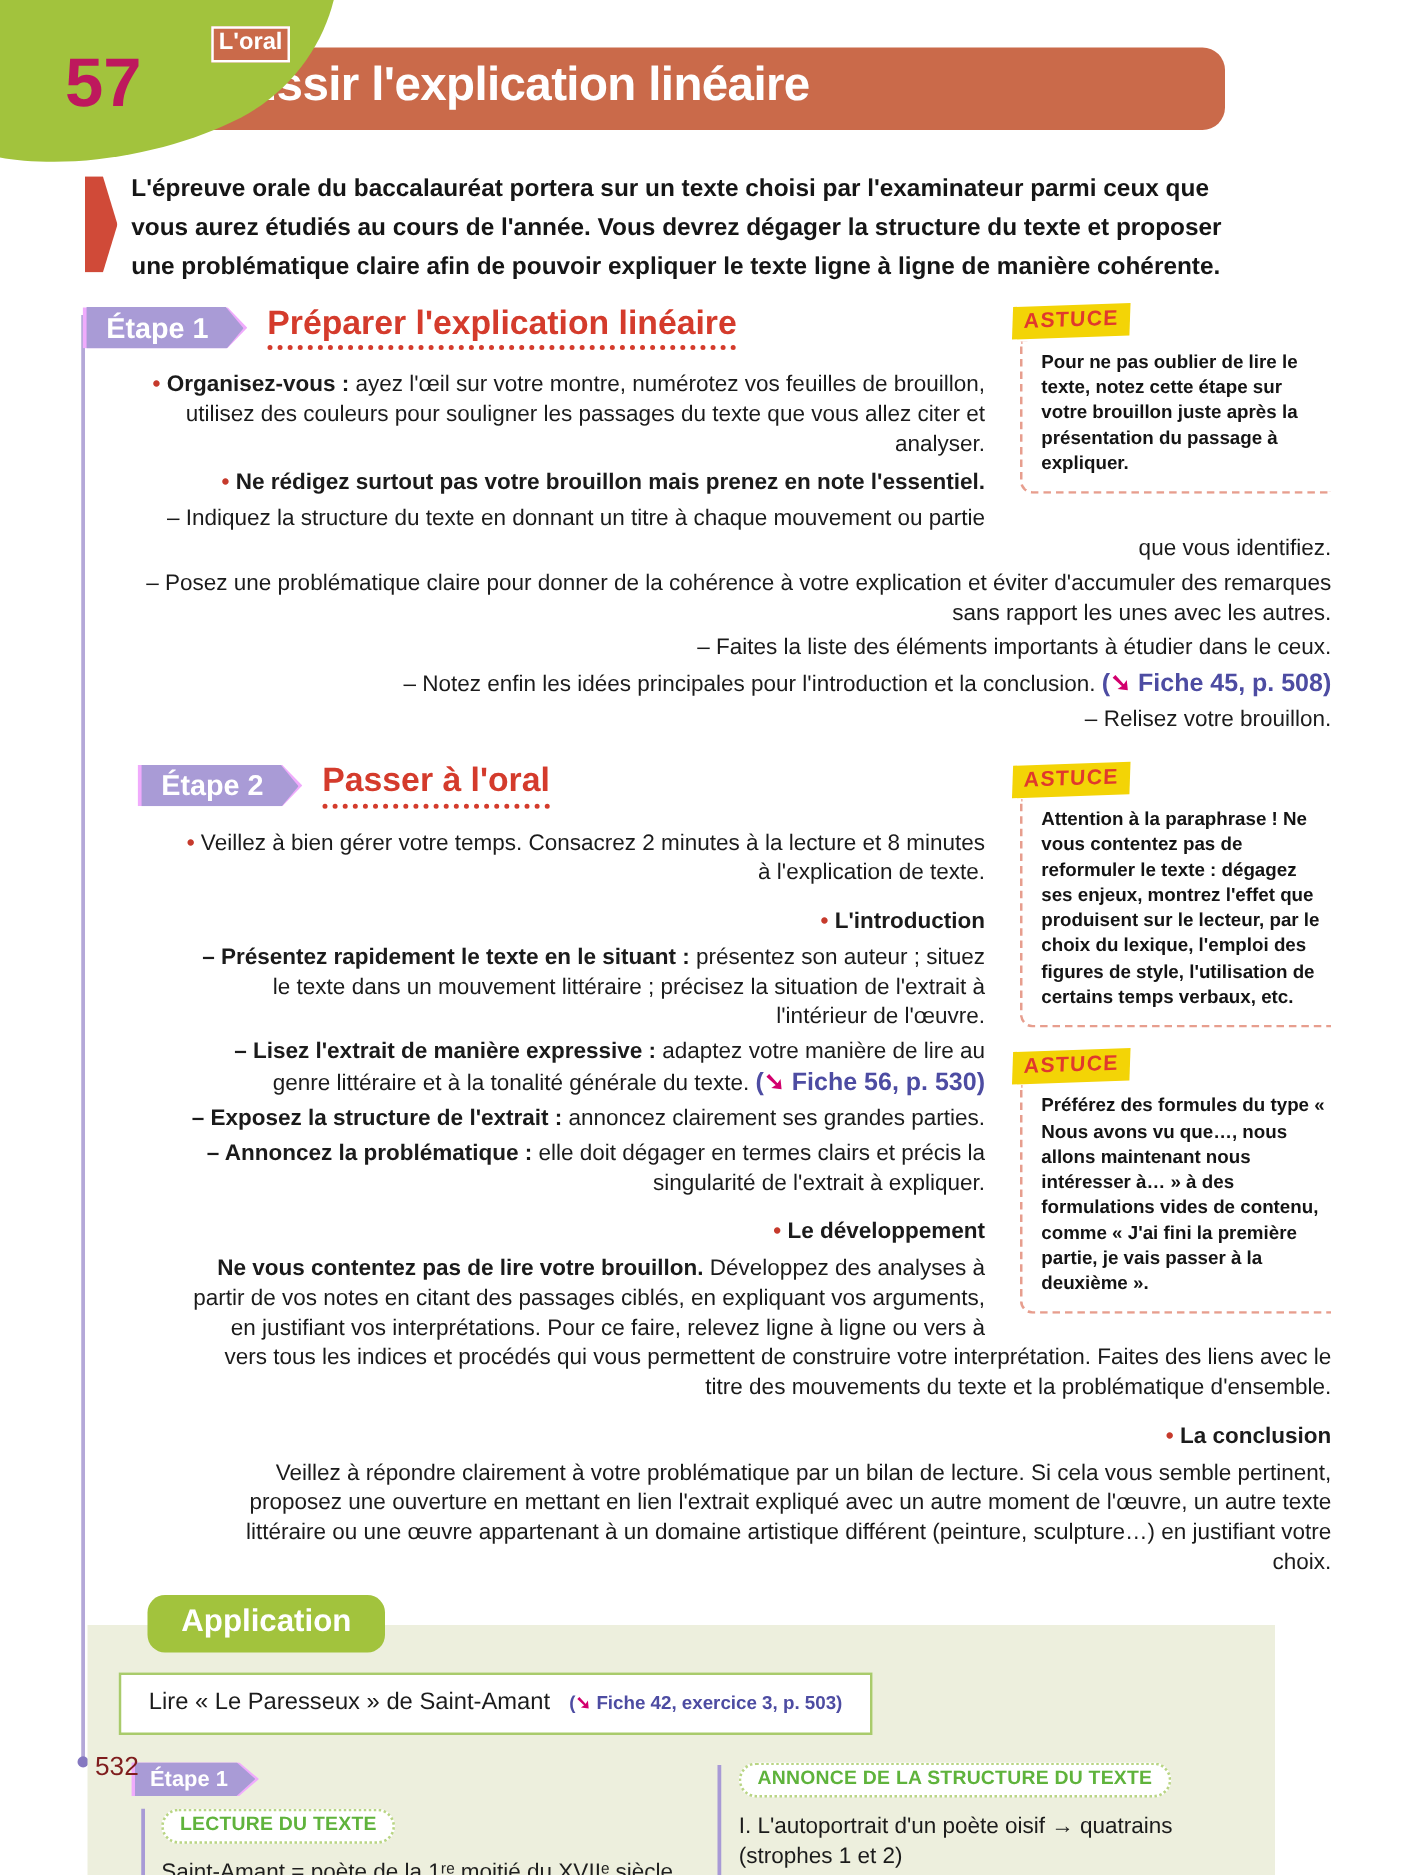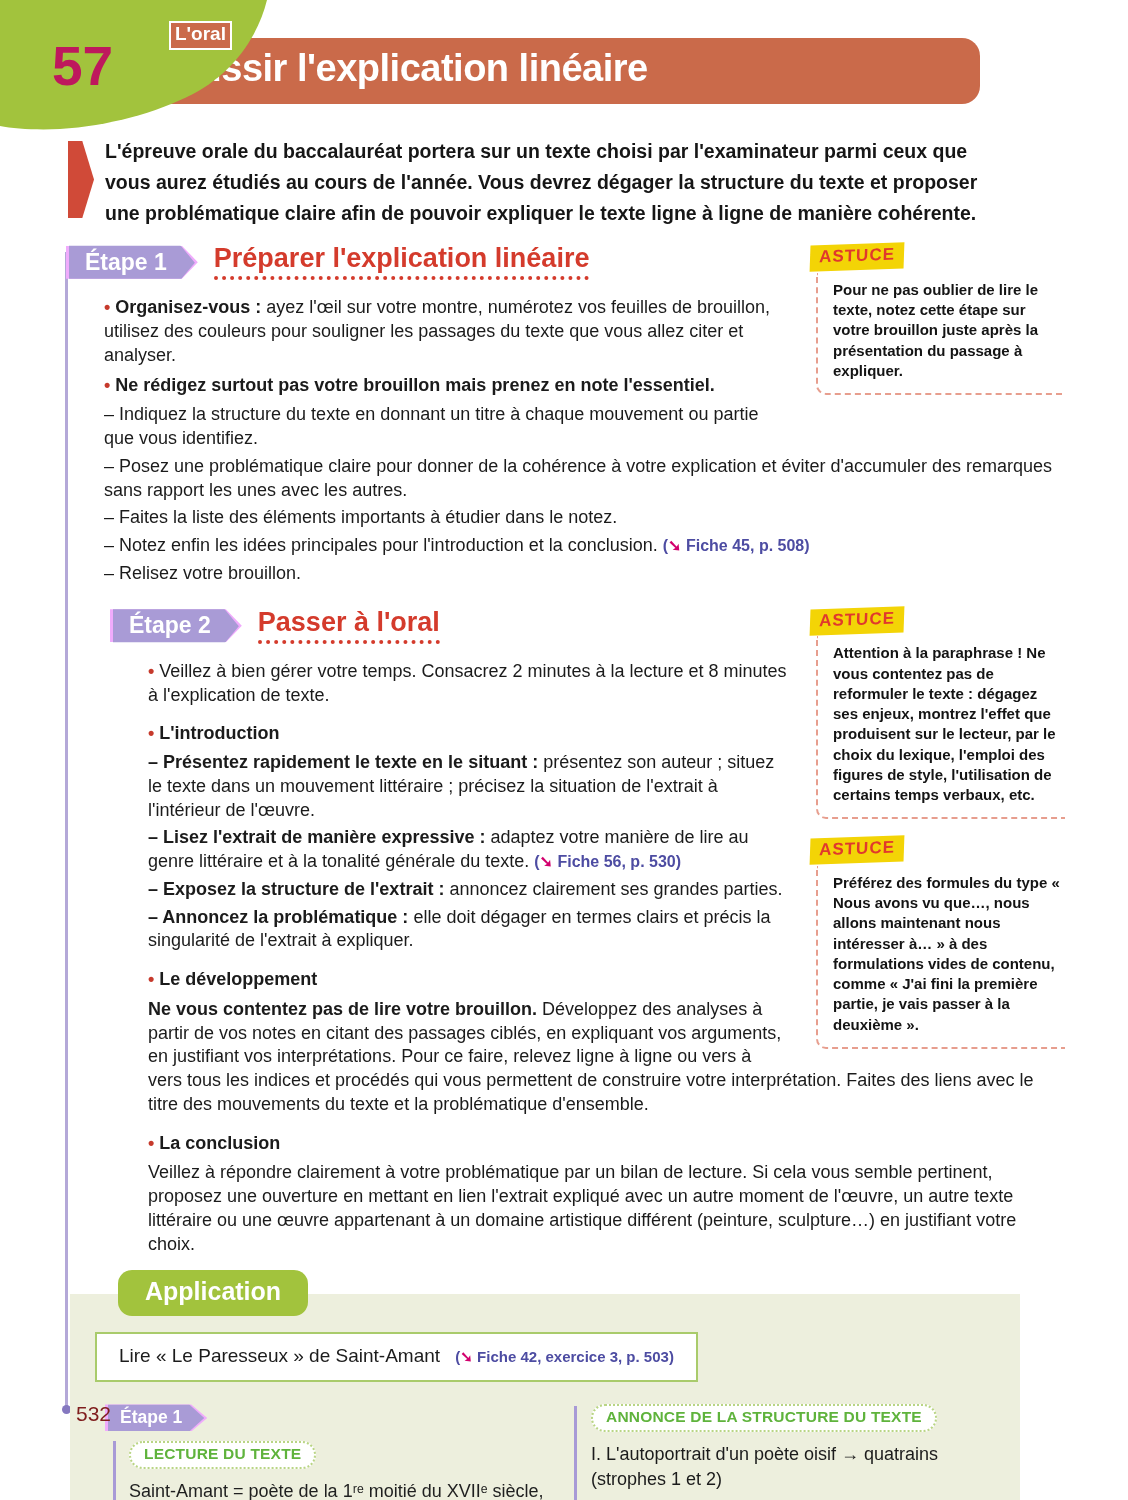"Organisez-vous : ayez l'œil sur" .etape-body p { text-align: none -> right }
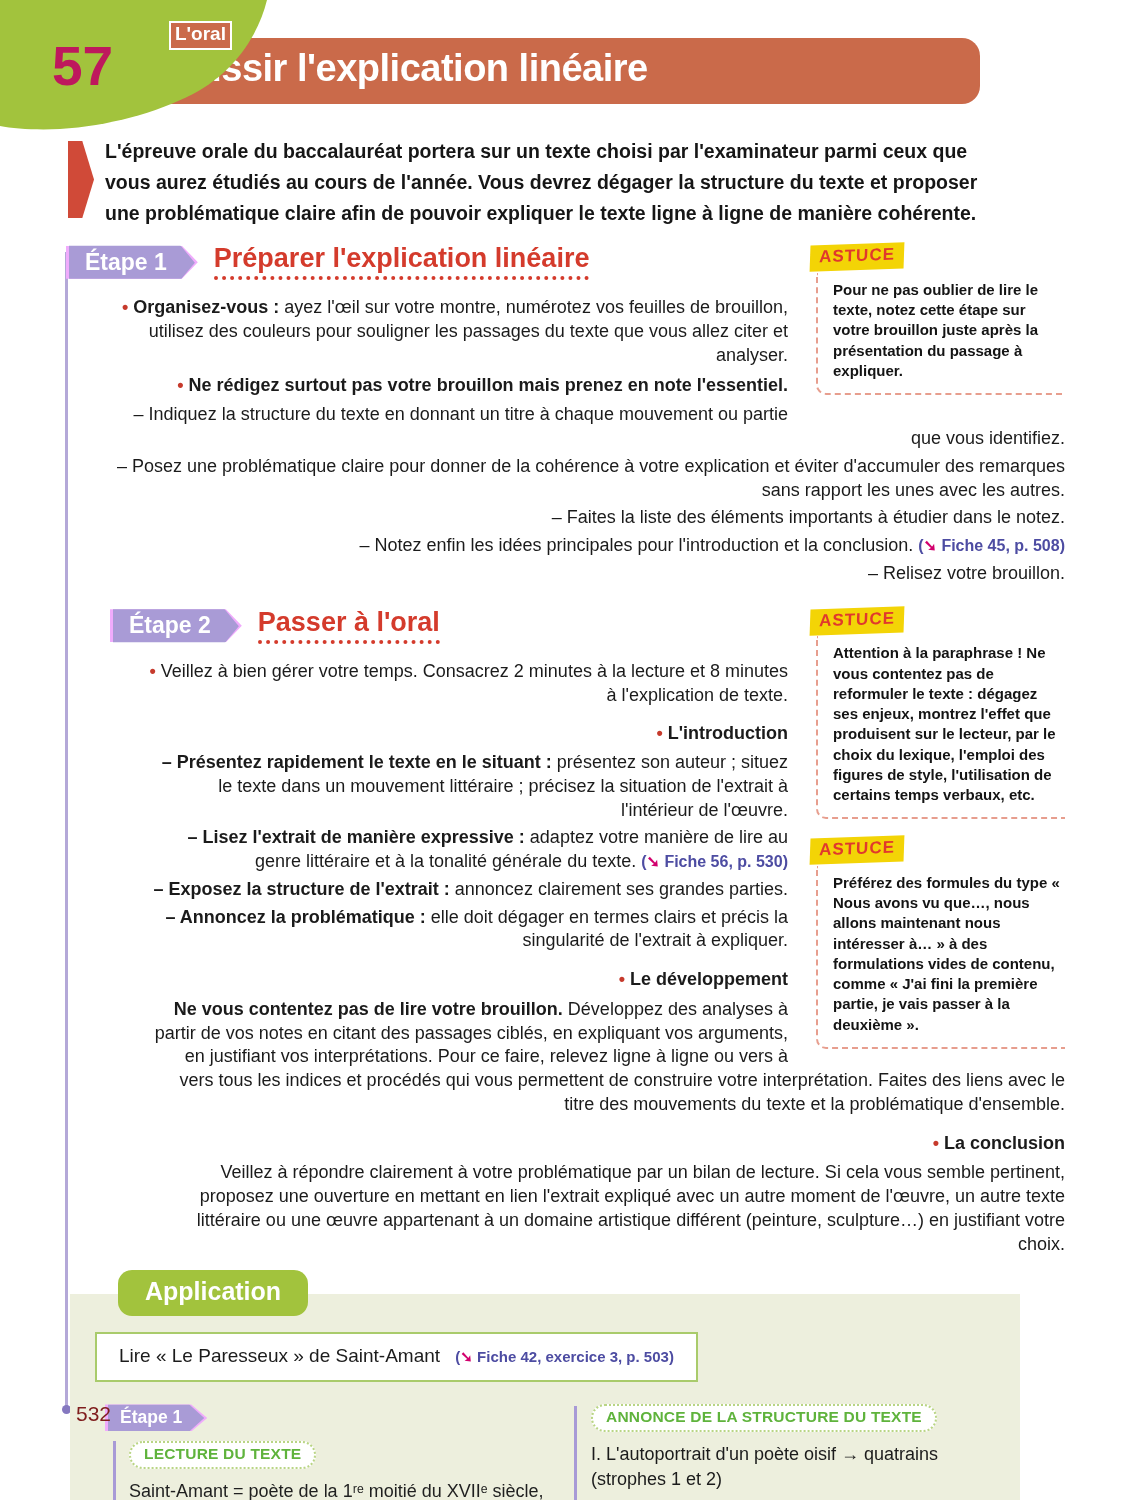"– Faites la liste des" p.dash { text: notez -> ceux }
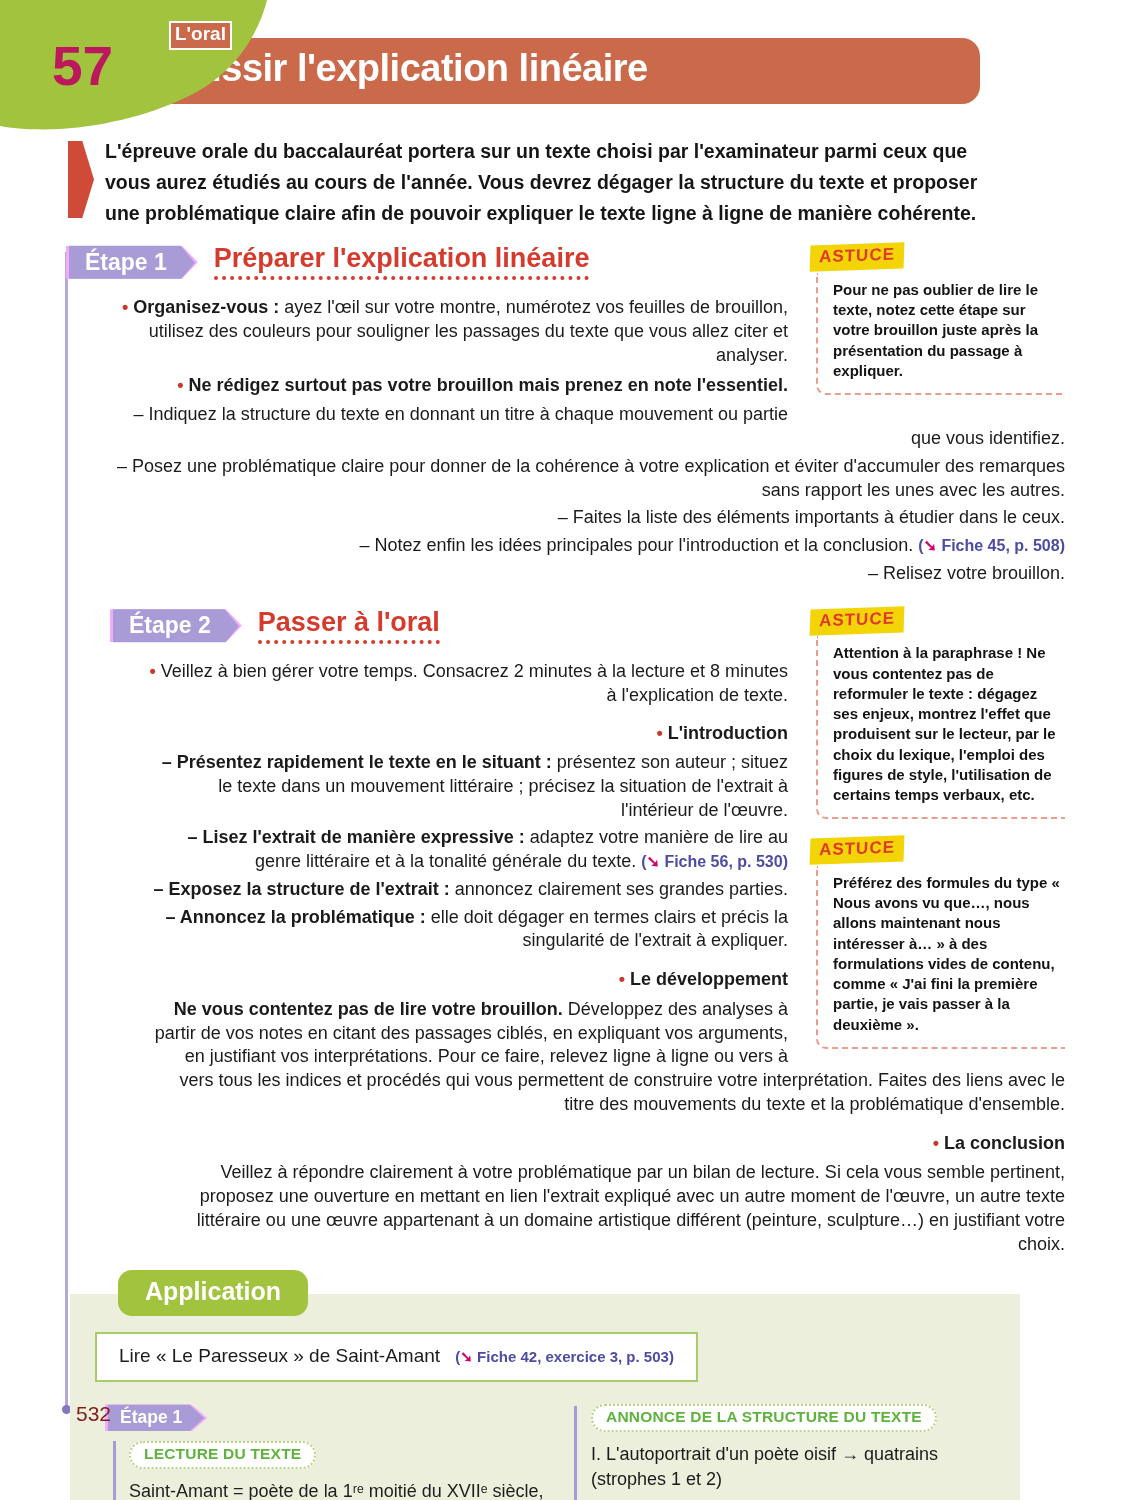"(➘ Fiche 45, p. 508)" .ref { font-size: 16px -> 20px }
